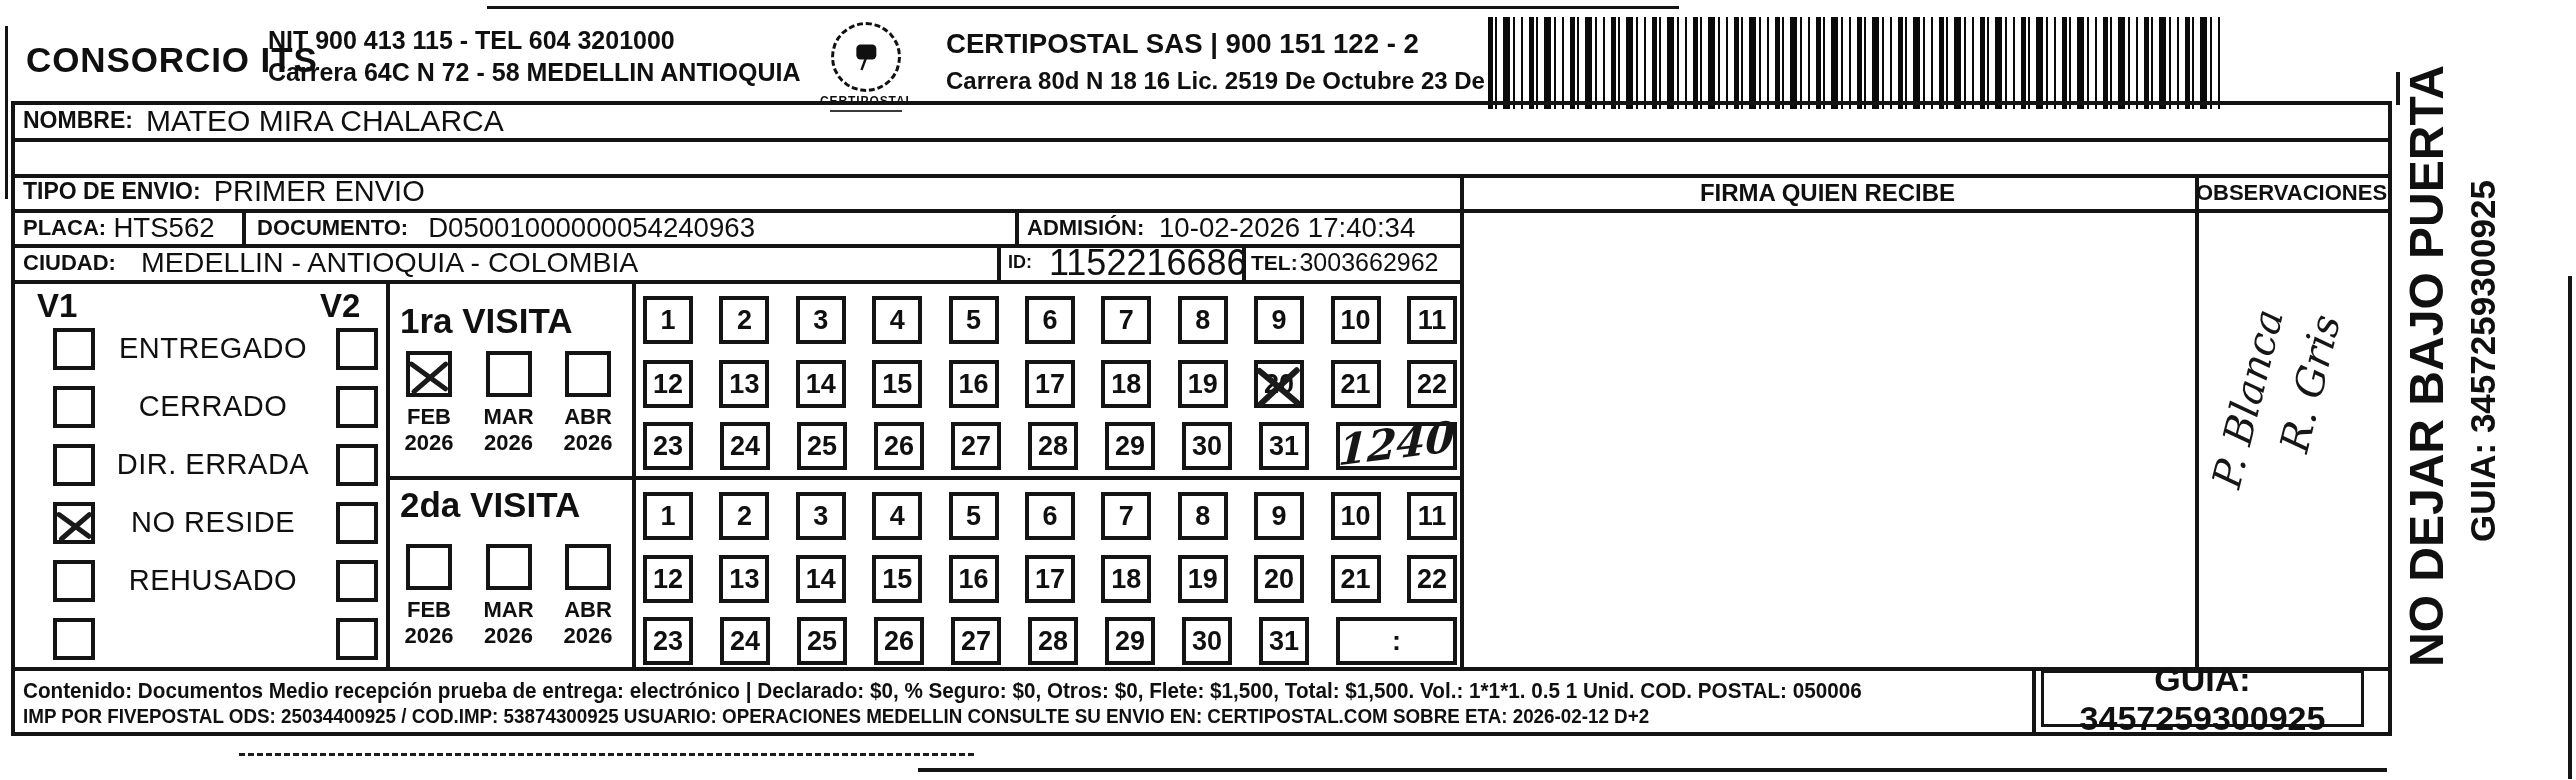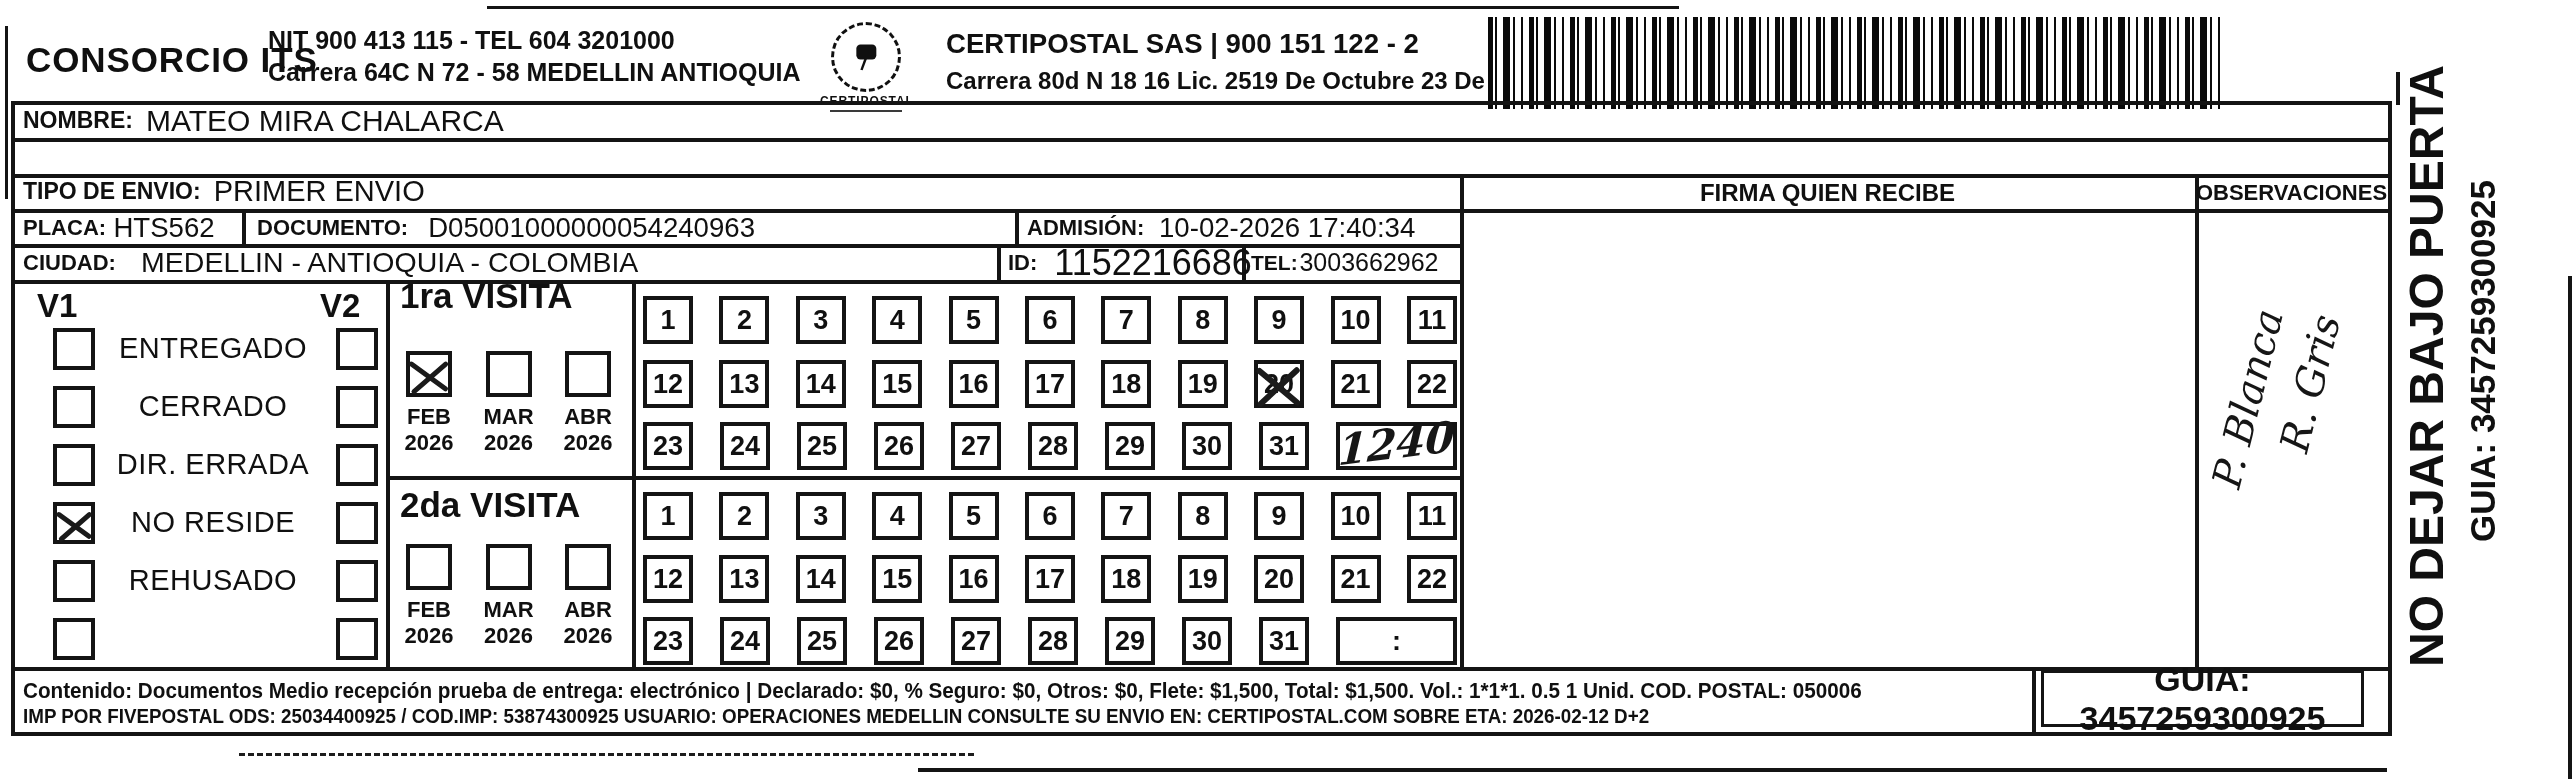"ID:" span.lbl { font-size: 22px -> 18px }
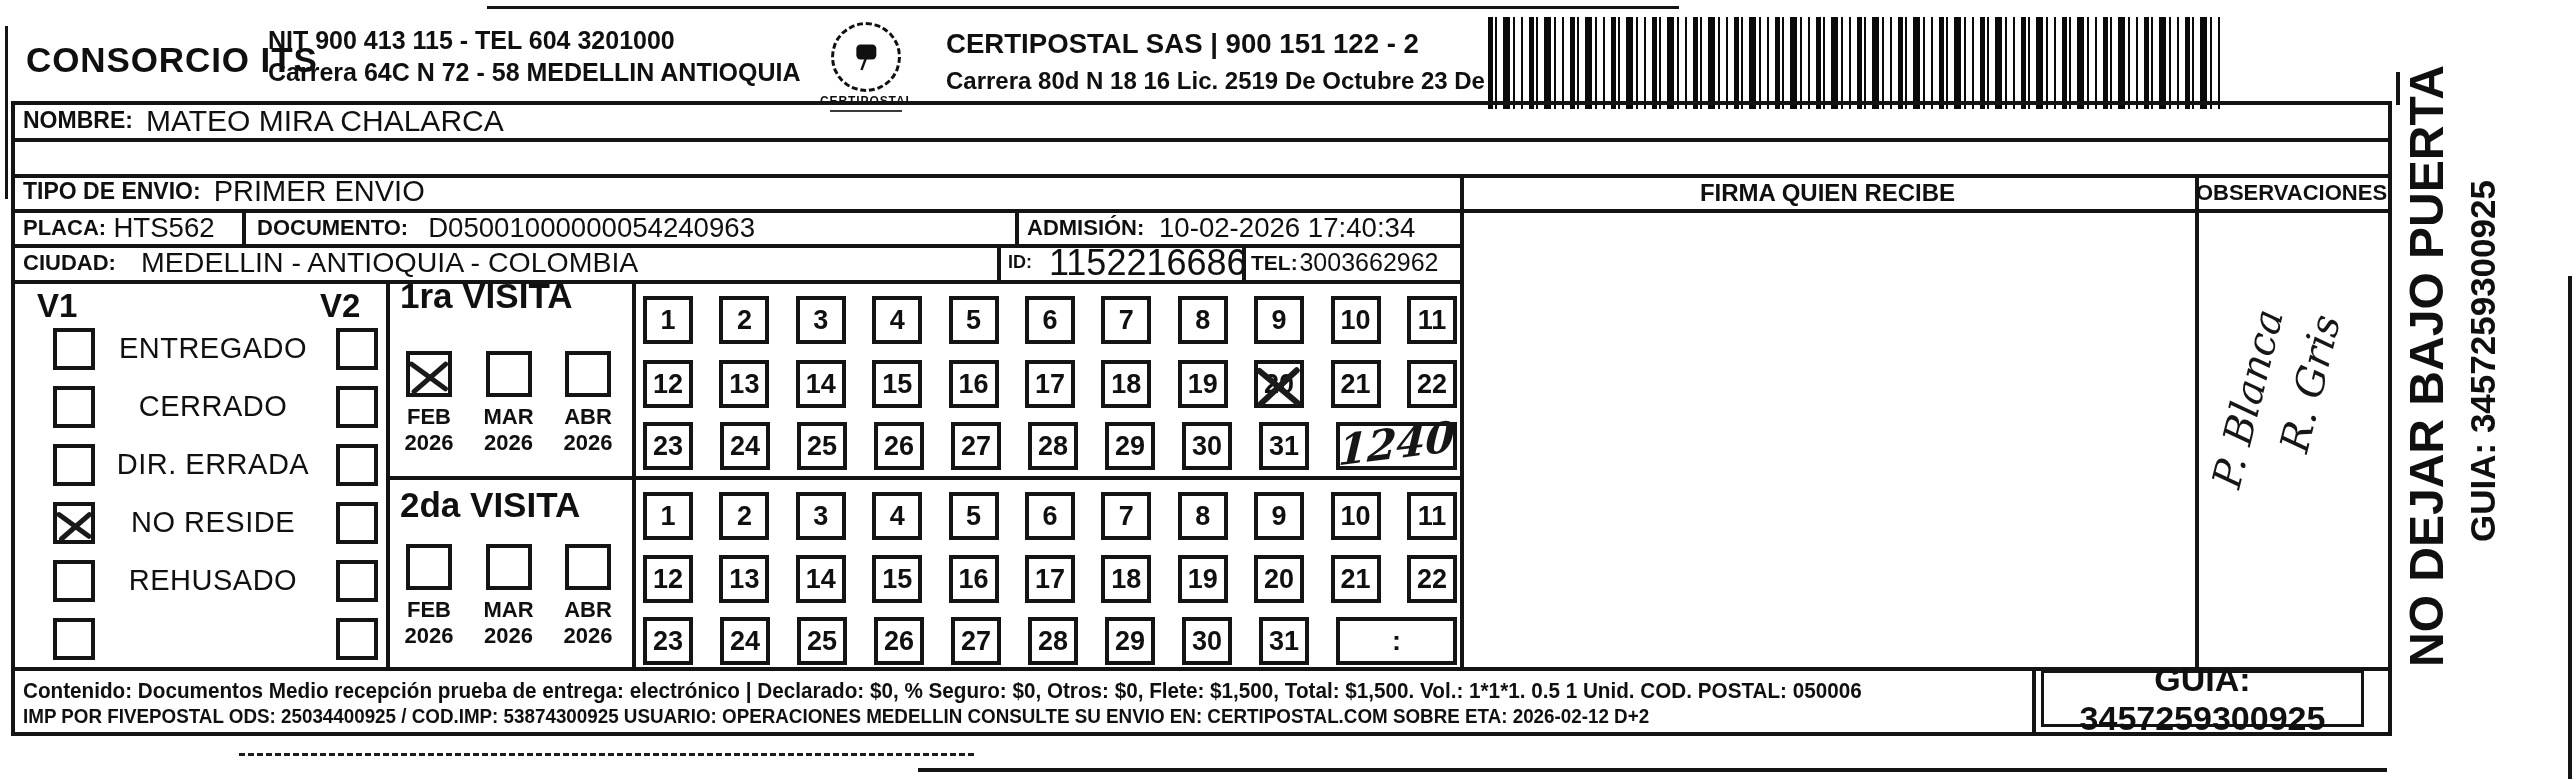"1ra VISITA" div.abs { top: 276px -> 301px }
